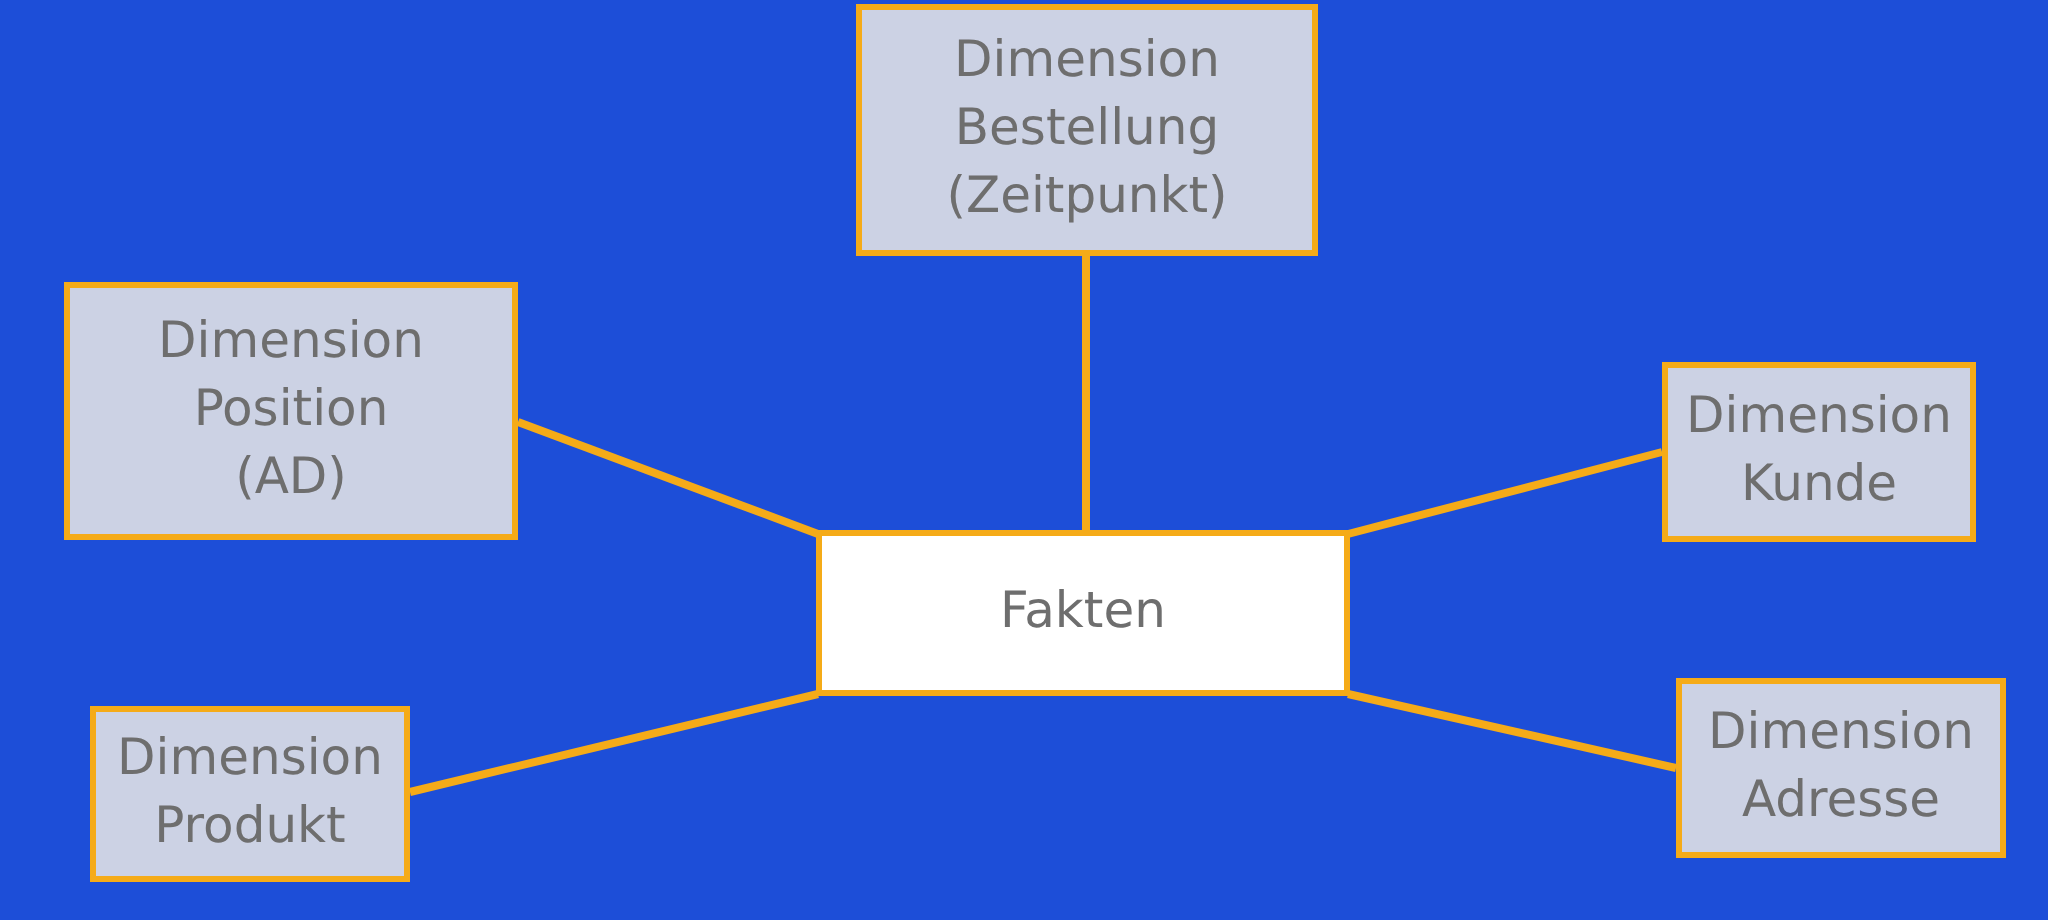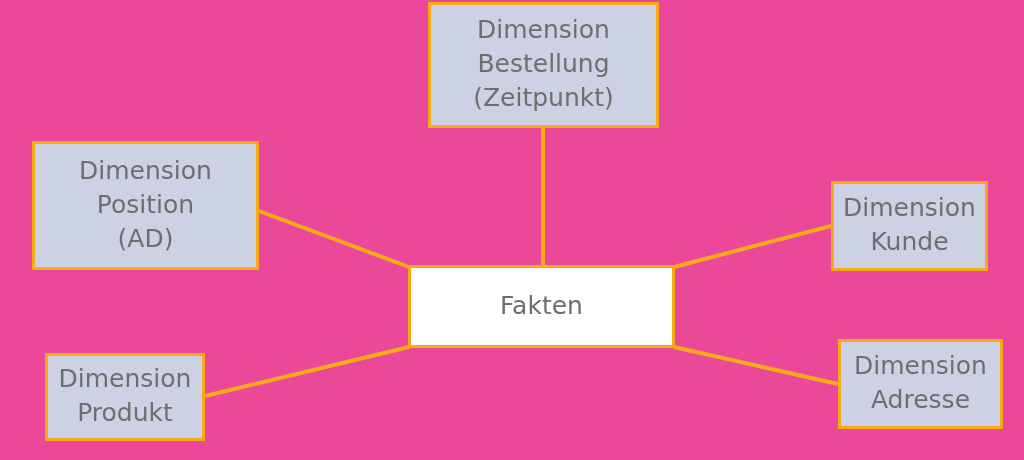"Dimension Bestellung (Zeitpunkt)" #diagram-root { background: #ec4899 -> #1d4ed8 }
